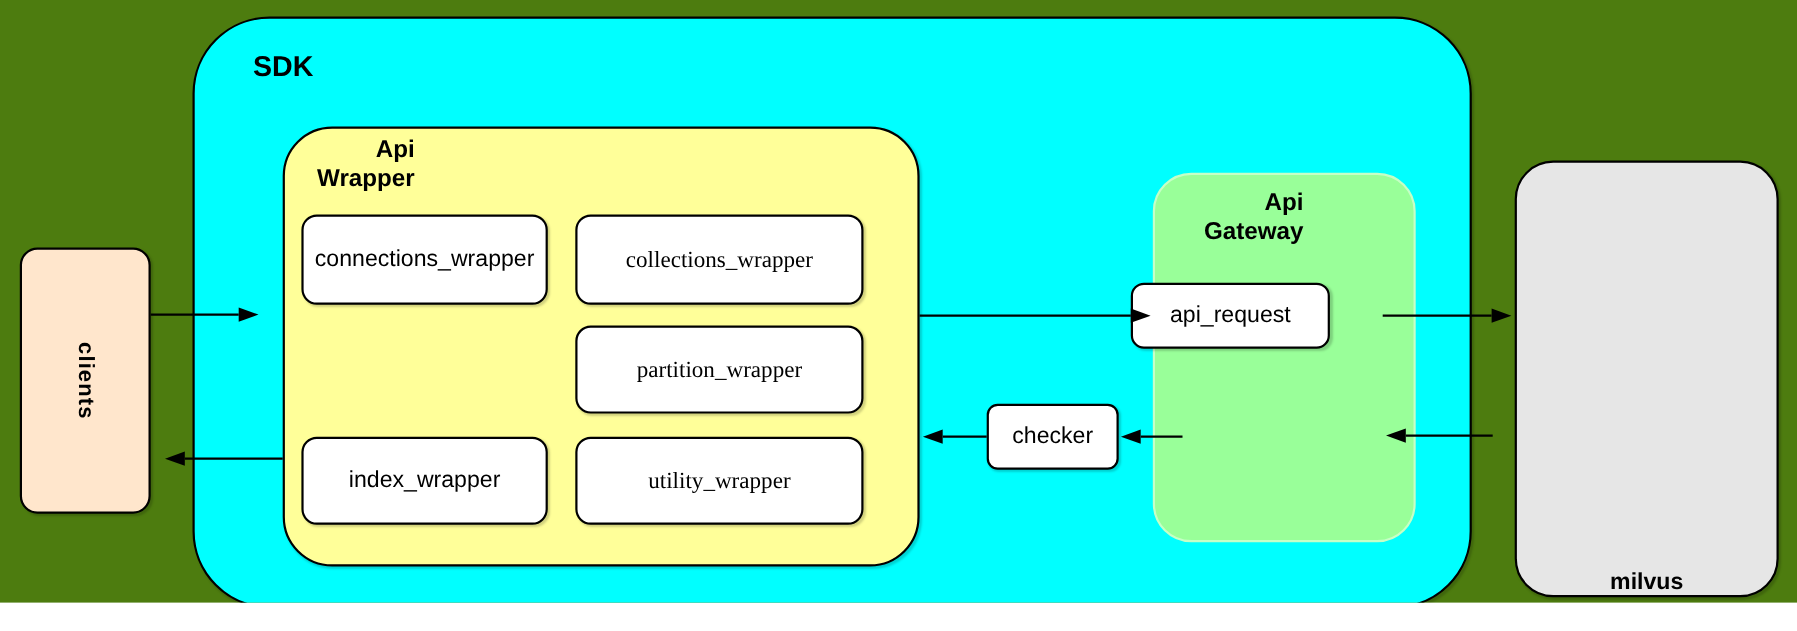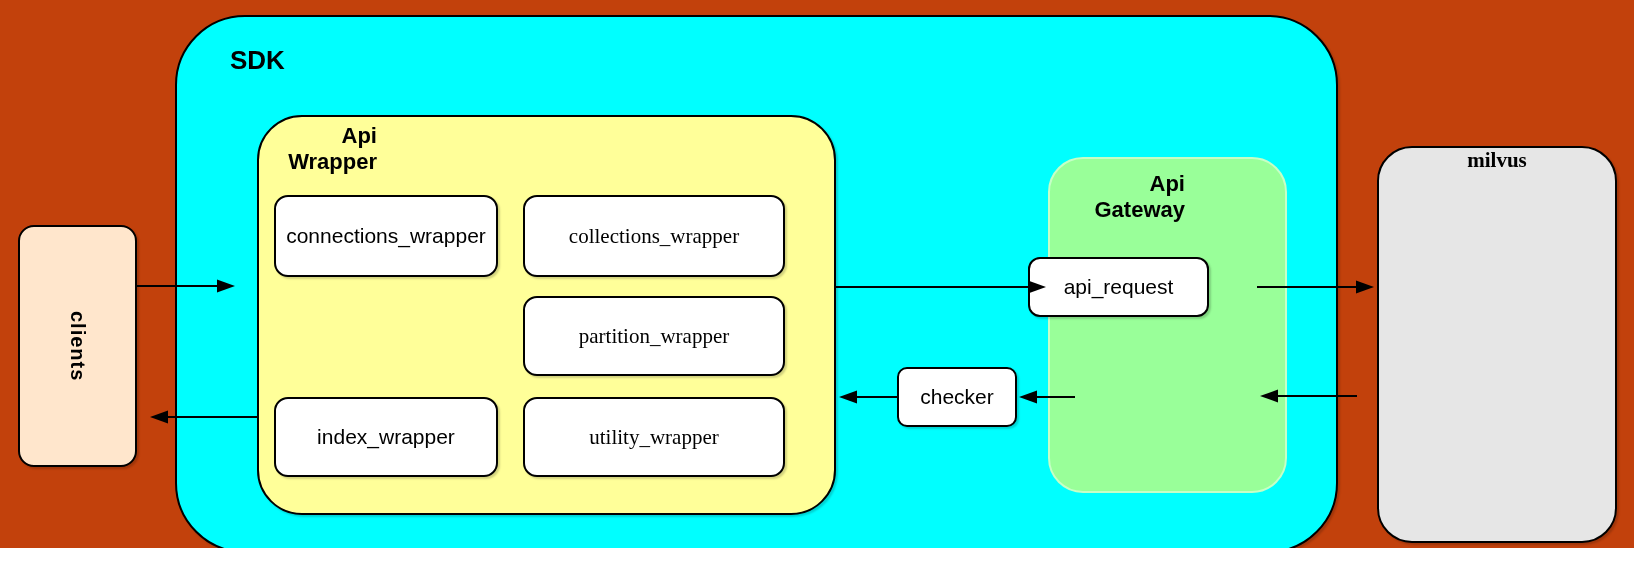"SDK" .canvas { background: #c2410c -> #4d7c0f }
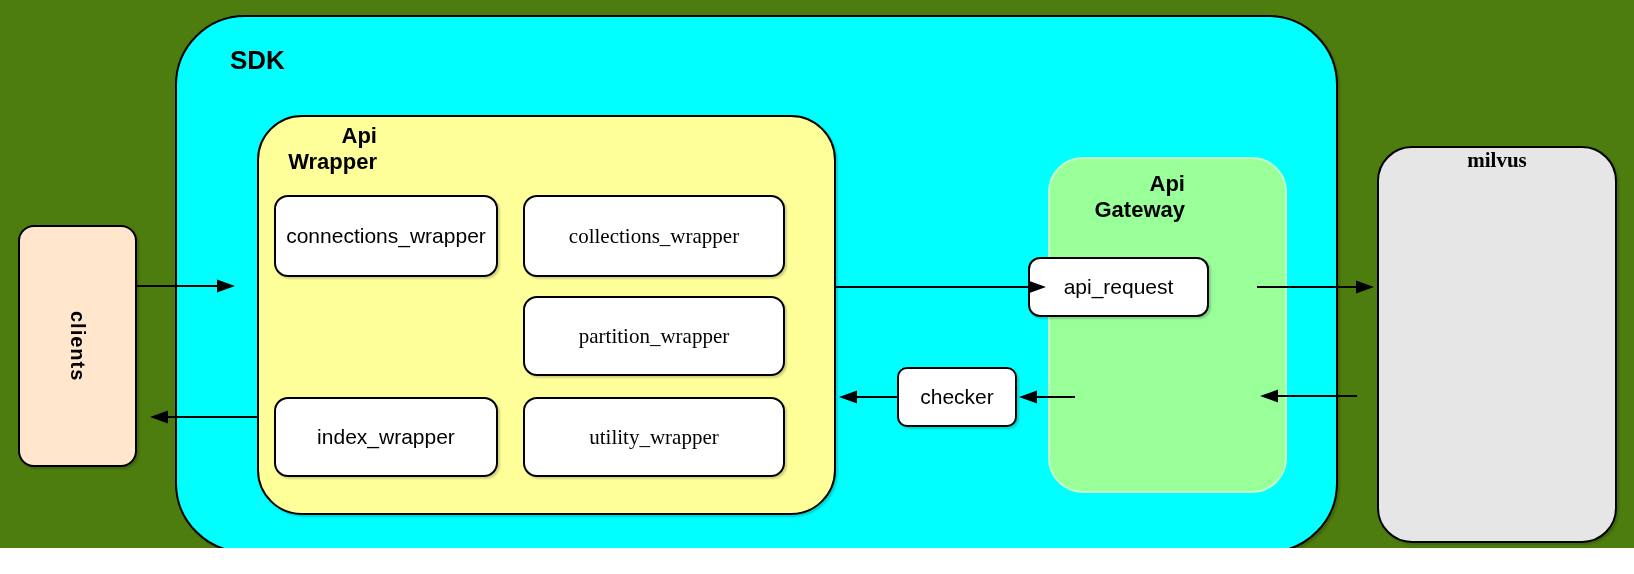"milvus" .milvus { align-items: flex-start -> flex-end; font-family: Liberation Serif, serif -> none }
